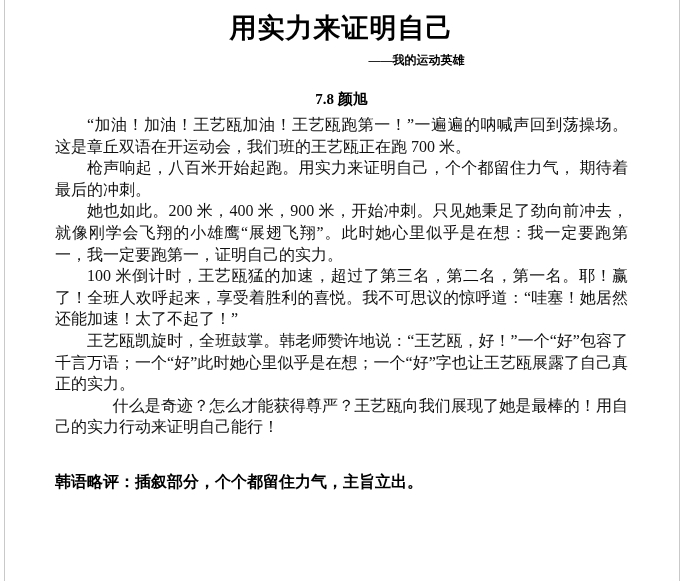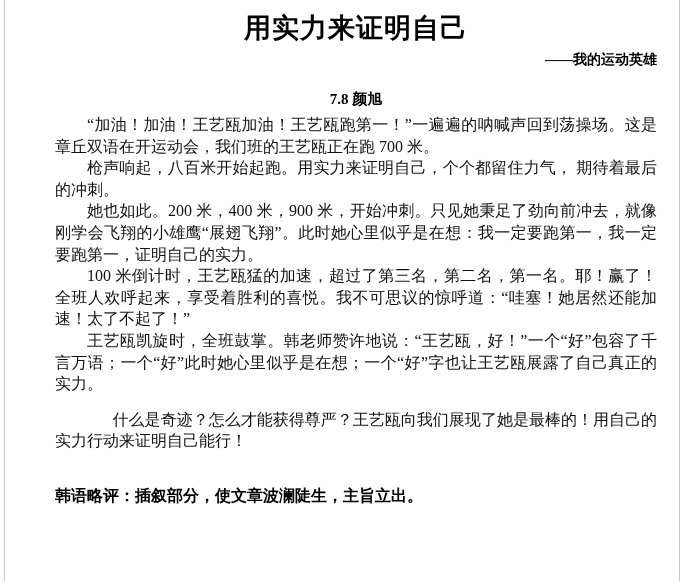"用实力来证明自己" .content { padding: 10px 28px 0 55px -> 10px 57px 0 55px }
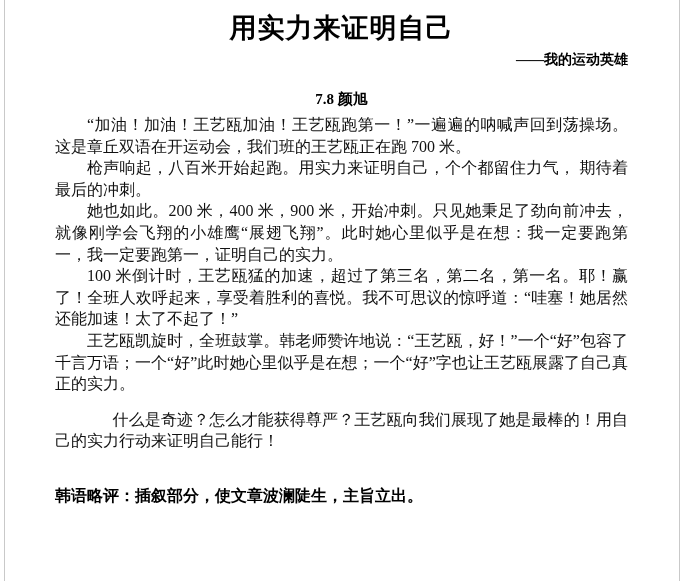"——我的运动英雄" .essay-subtitle { font-size: 14px -> 12px; text-align: right -> center }
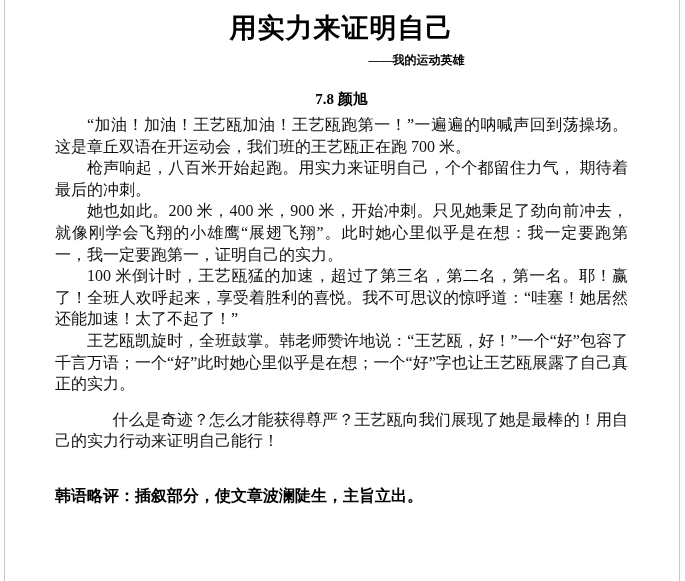"什么是奇迹？怎么才能获得尊严？王艺瓯向我们展现了她是最棒的！用自己的实力行动来证" .essay-body p.deep-indent { margin-top: 14px -> none }
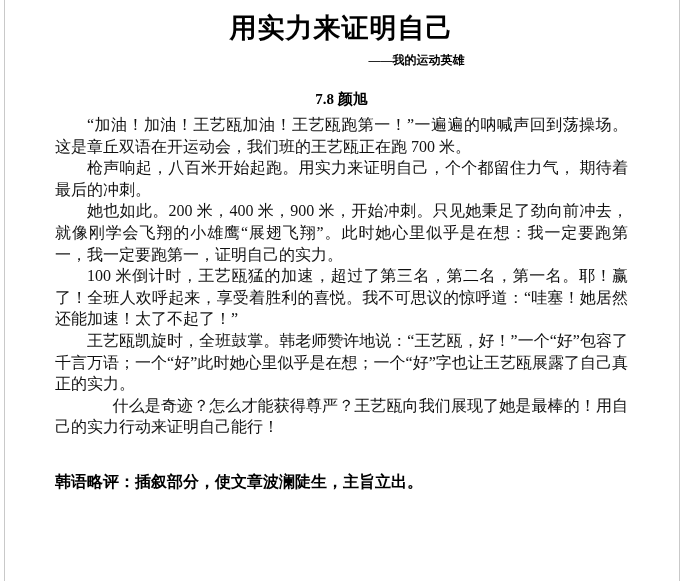"韩语略评：插叙部分，使文章波澜陡生，主旨立出。" div.teacher-comment { text: 使文章波澜陡生 -> 个个都留住力气 }
